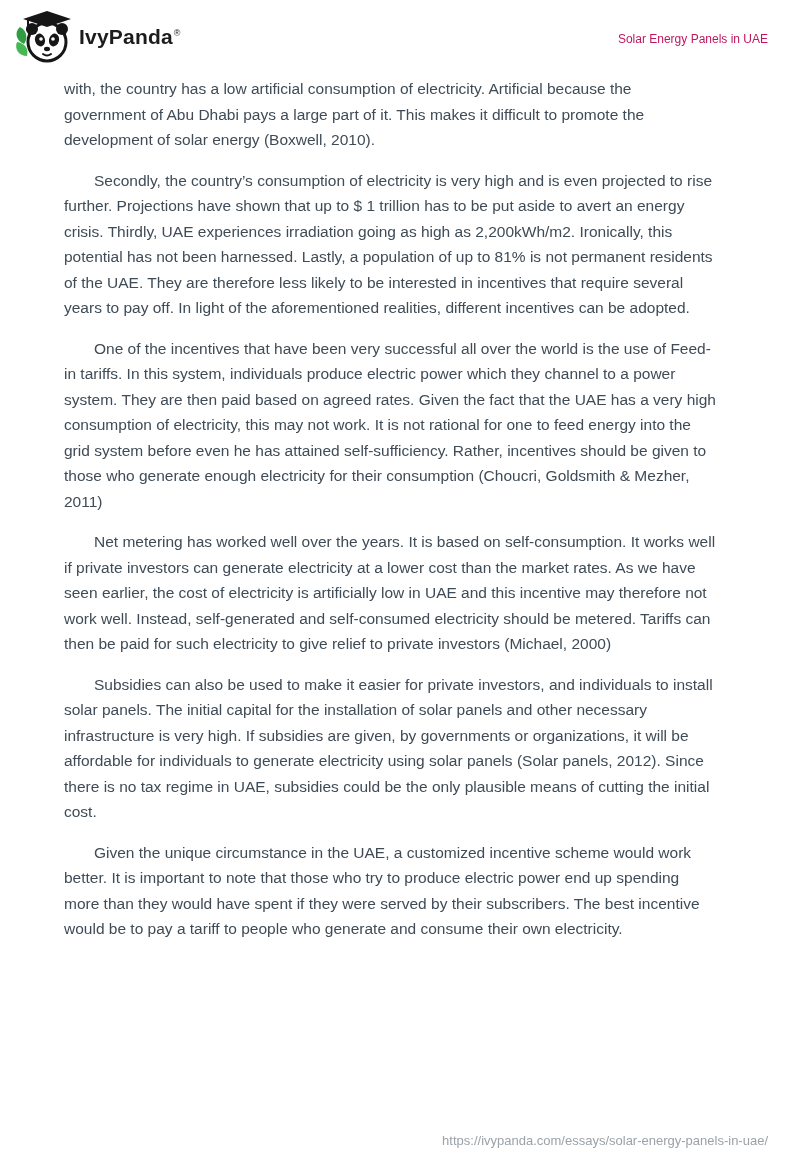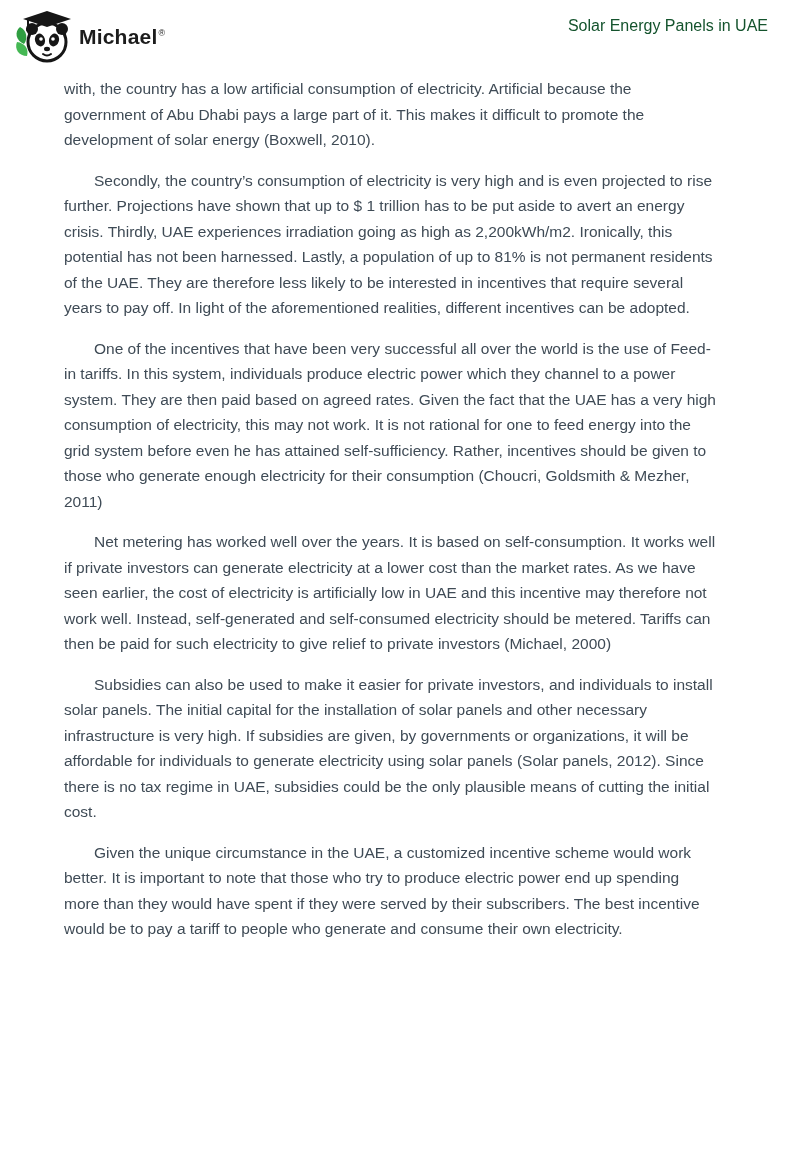"Michael" span { text: Michael -> IvyPanda }
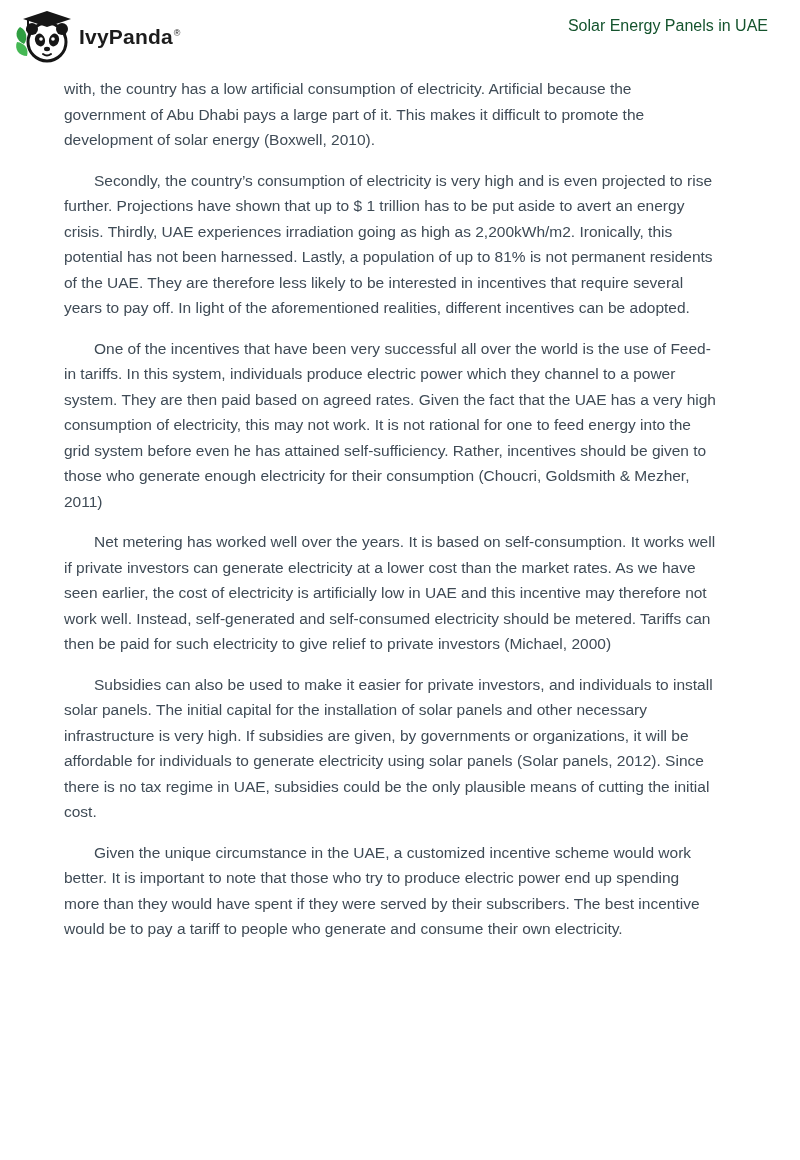"Solar Energy Panels in UAE" .doc-title { color: #14532d -> #be185d; font-size: 16px -> 12px; margin-top: 8px -> 24px }
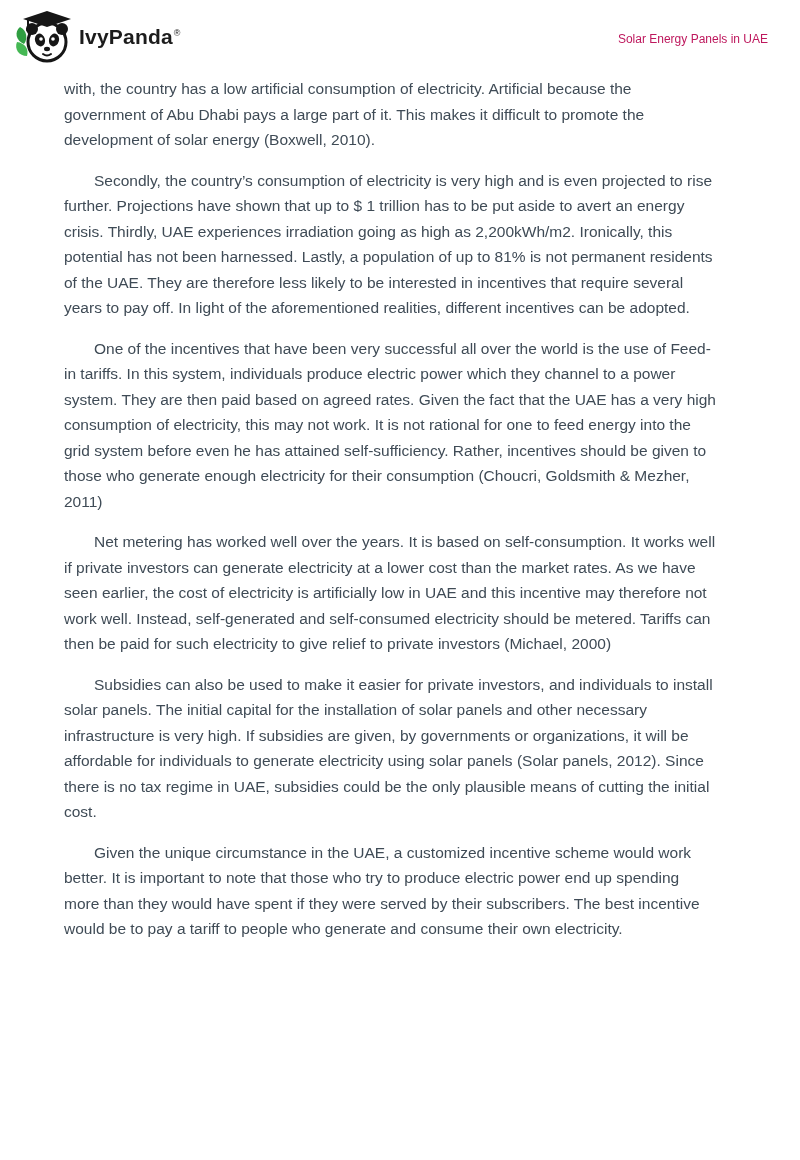"https://ivypanda.com/essays/solar-energy" footer.page-footer { html: none -> <footer> <span>https://ivypanda.com/essays/solar-energy-panels-in-uae/</span> </footer> }
